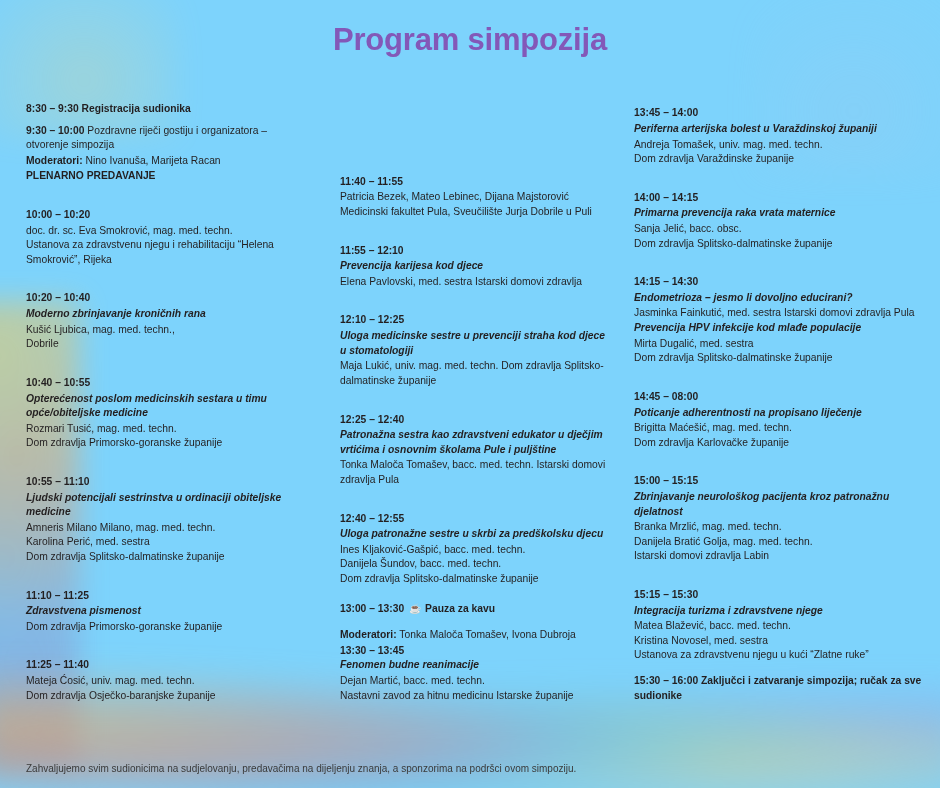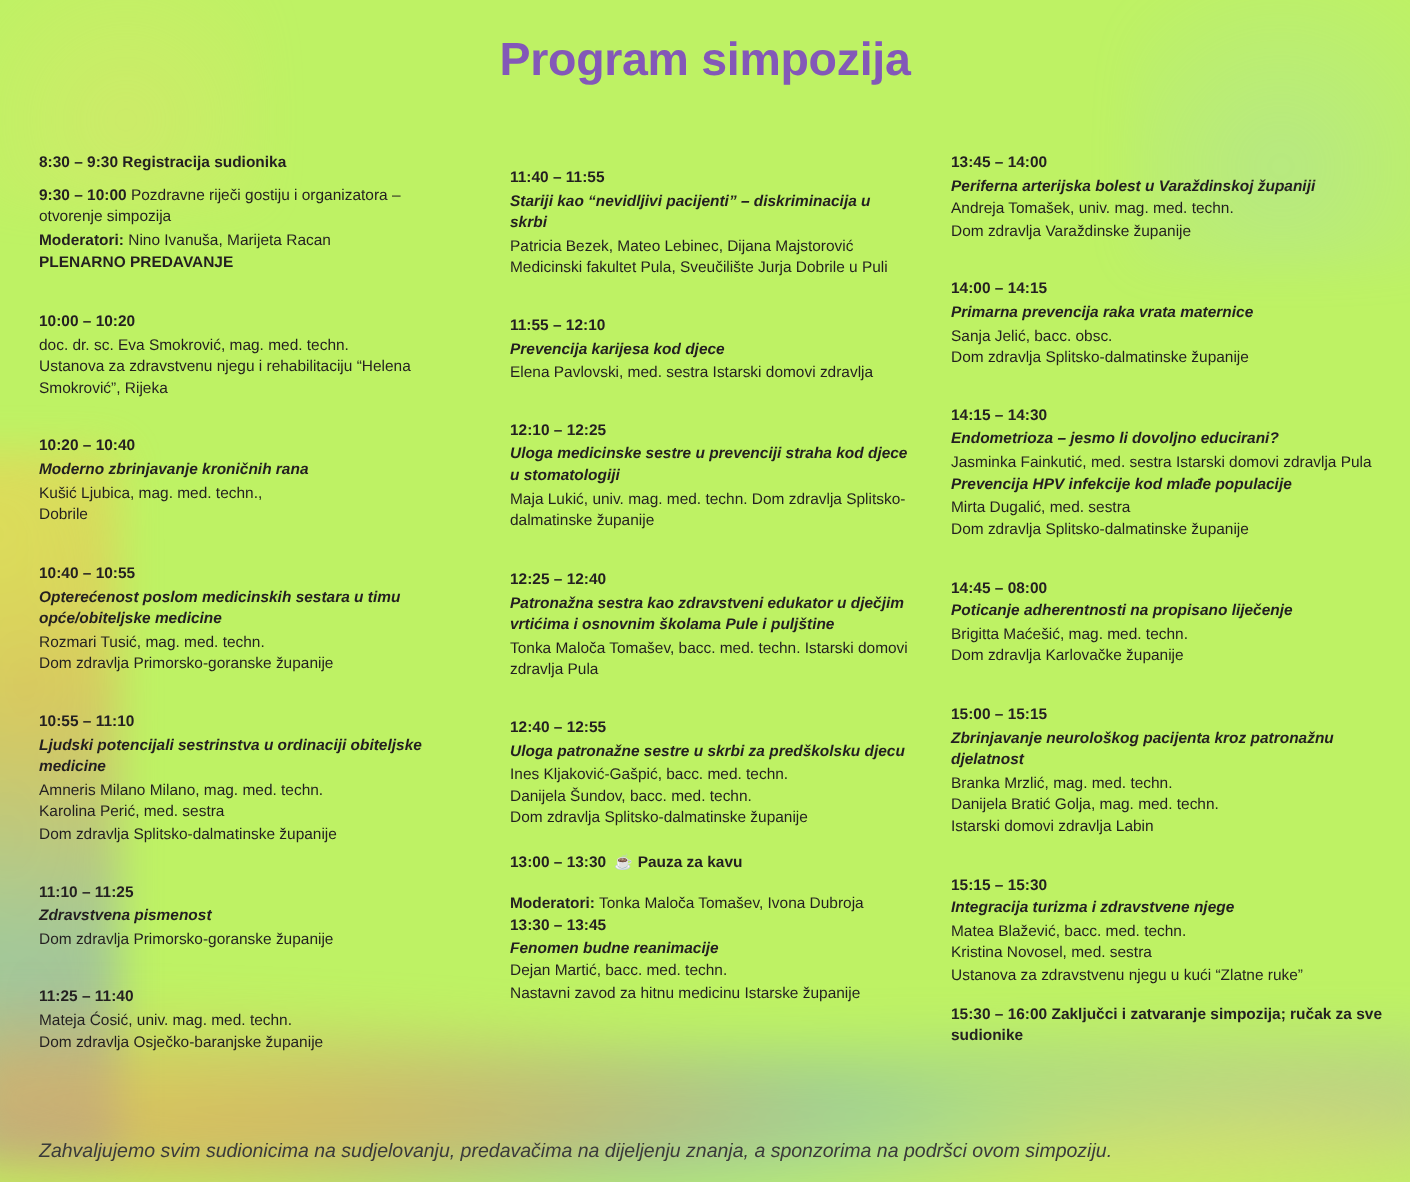"Program simpozija" .page { background: #bef264 -> #7dd3fc }
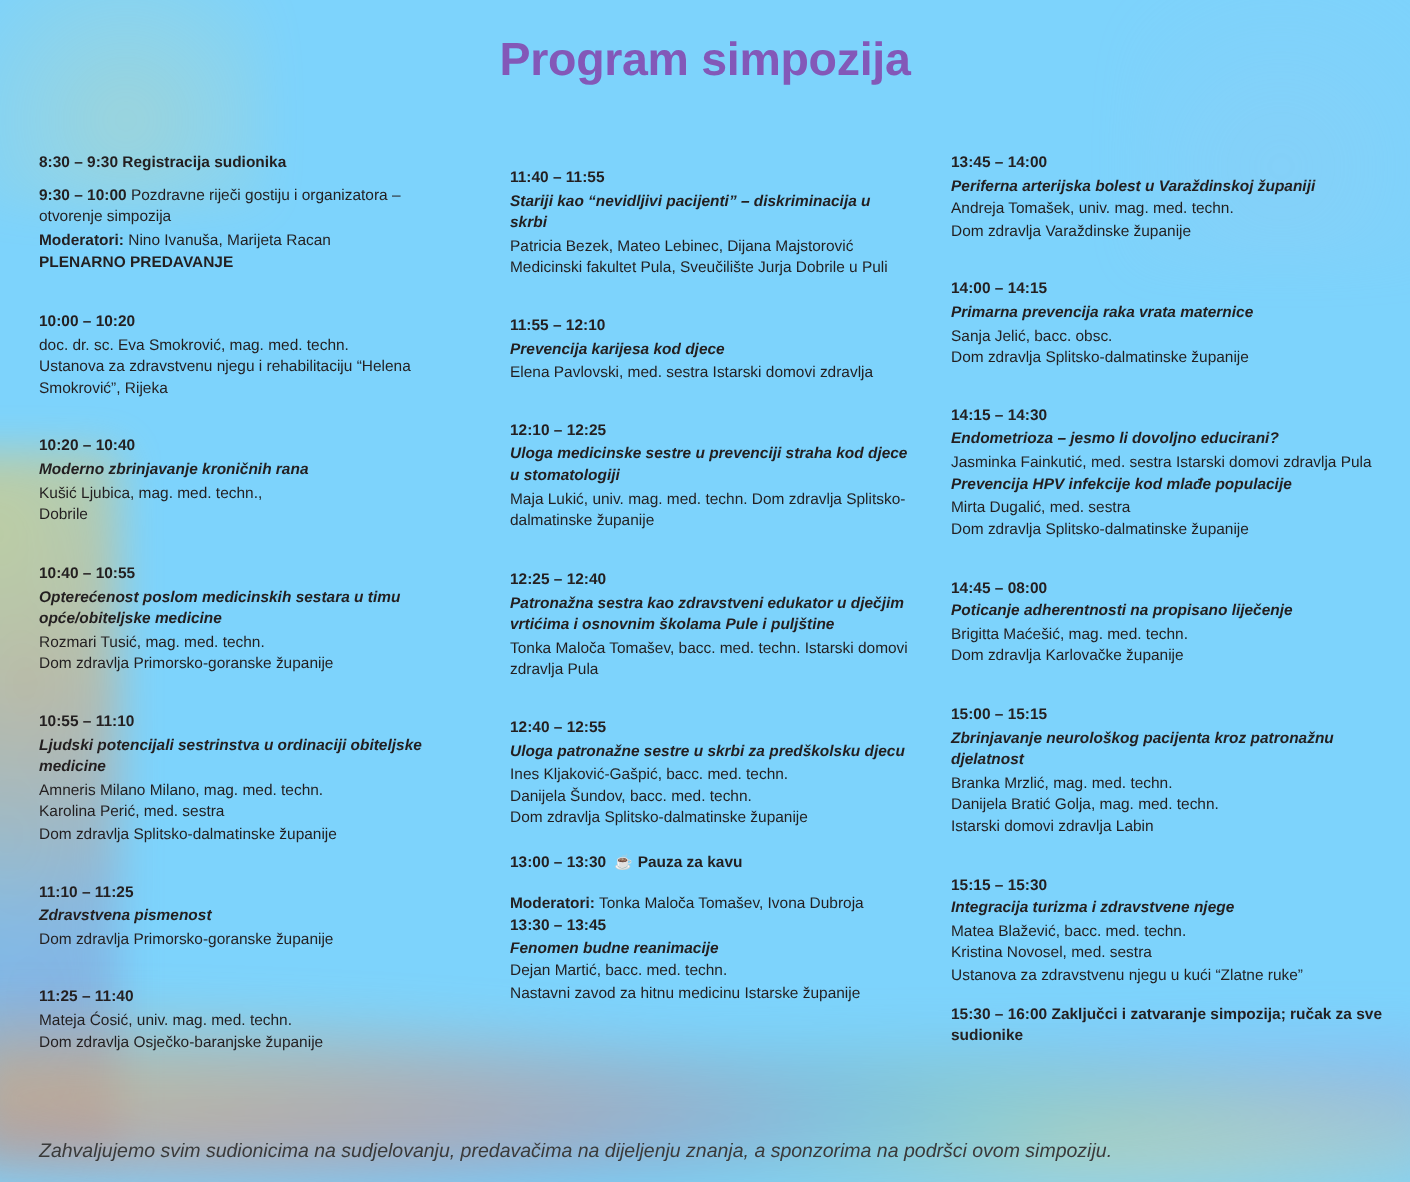"8:30 – 9:30 Registracija sudionika" .columns { align-items: none -> flex-end }
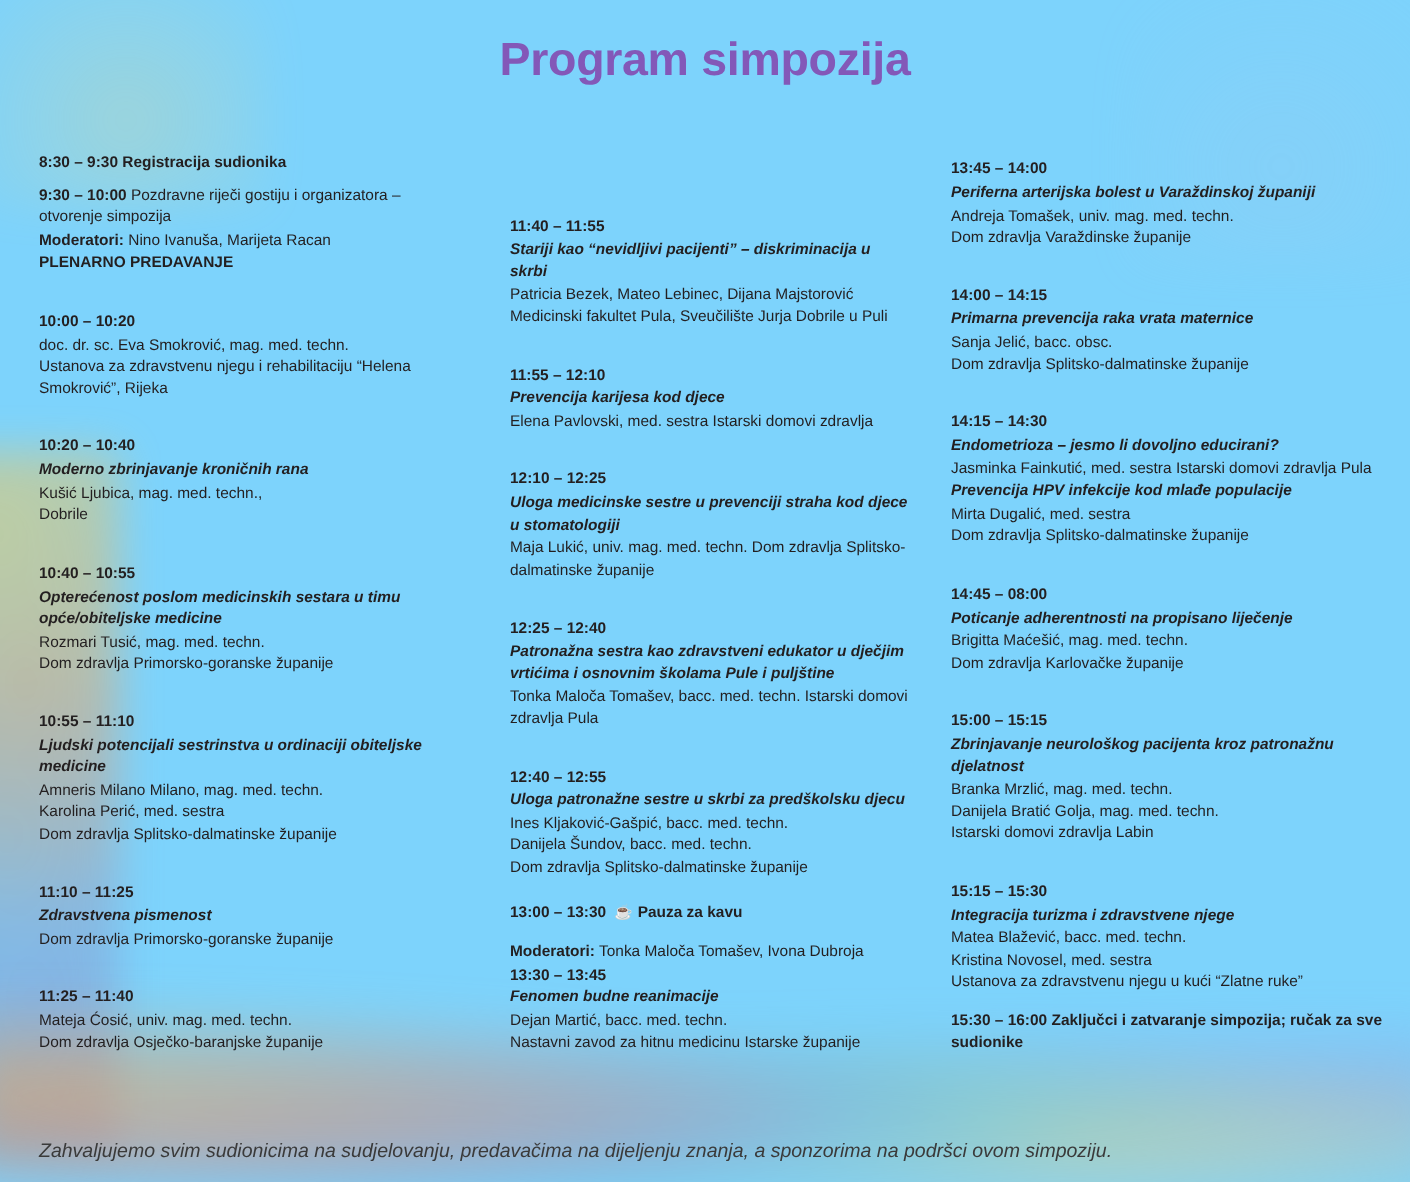"Stariji kao “nevidljivi pacijenti” –" div.sess { html: <div>Stariji kao “nevidljivi pacijenti” – diskriminacija u skrbi</div> -> none }
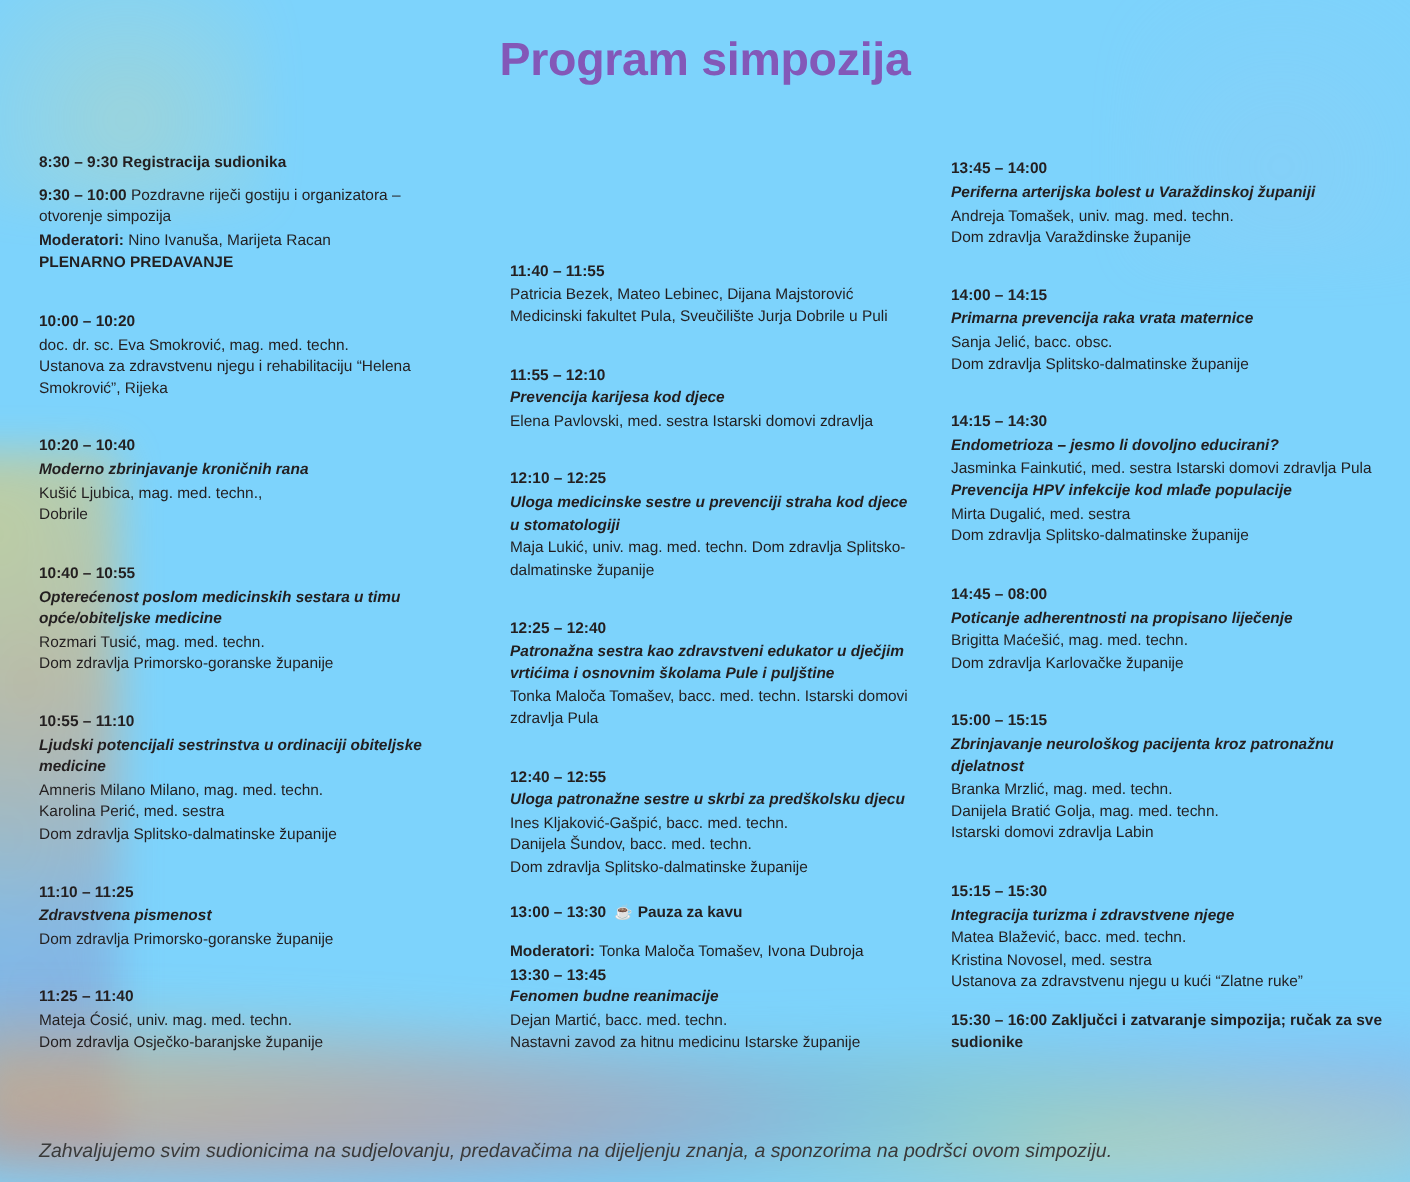"Zahvaljujemo svim sudionicima na" .footer { font-size: 13px -> 10px; font-style: italic -> none }
